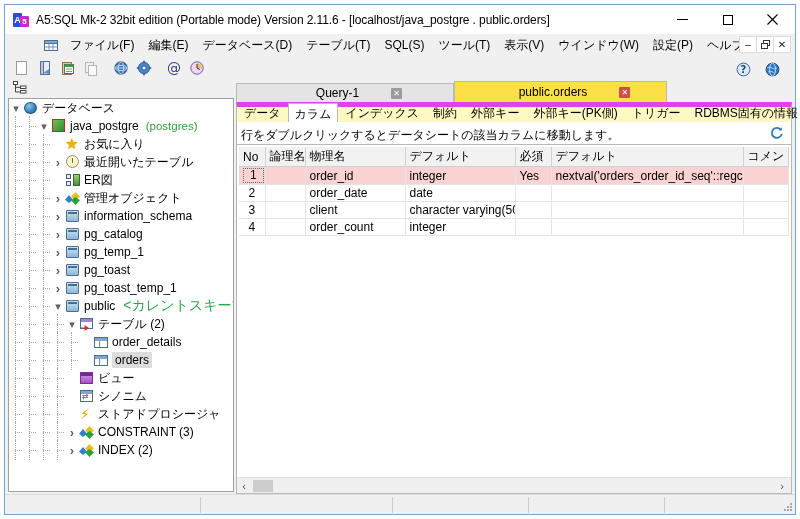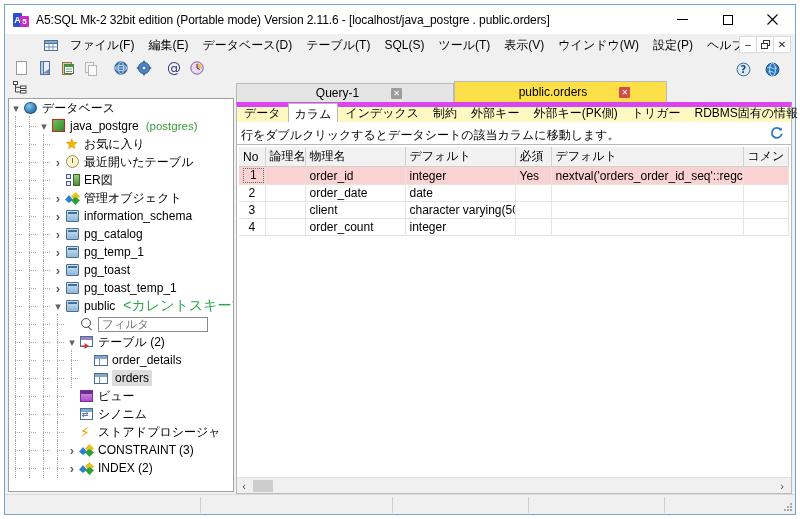"フィルタ" div.tree-row { html: <div> <span></span> <span></span> <span></span> <span></span> <span></span> <span><span></span></span> <input> </div> -> none }
